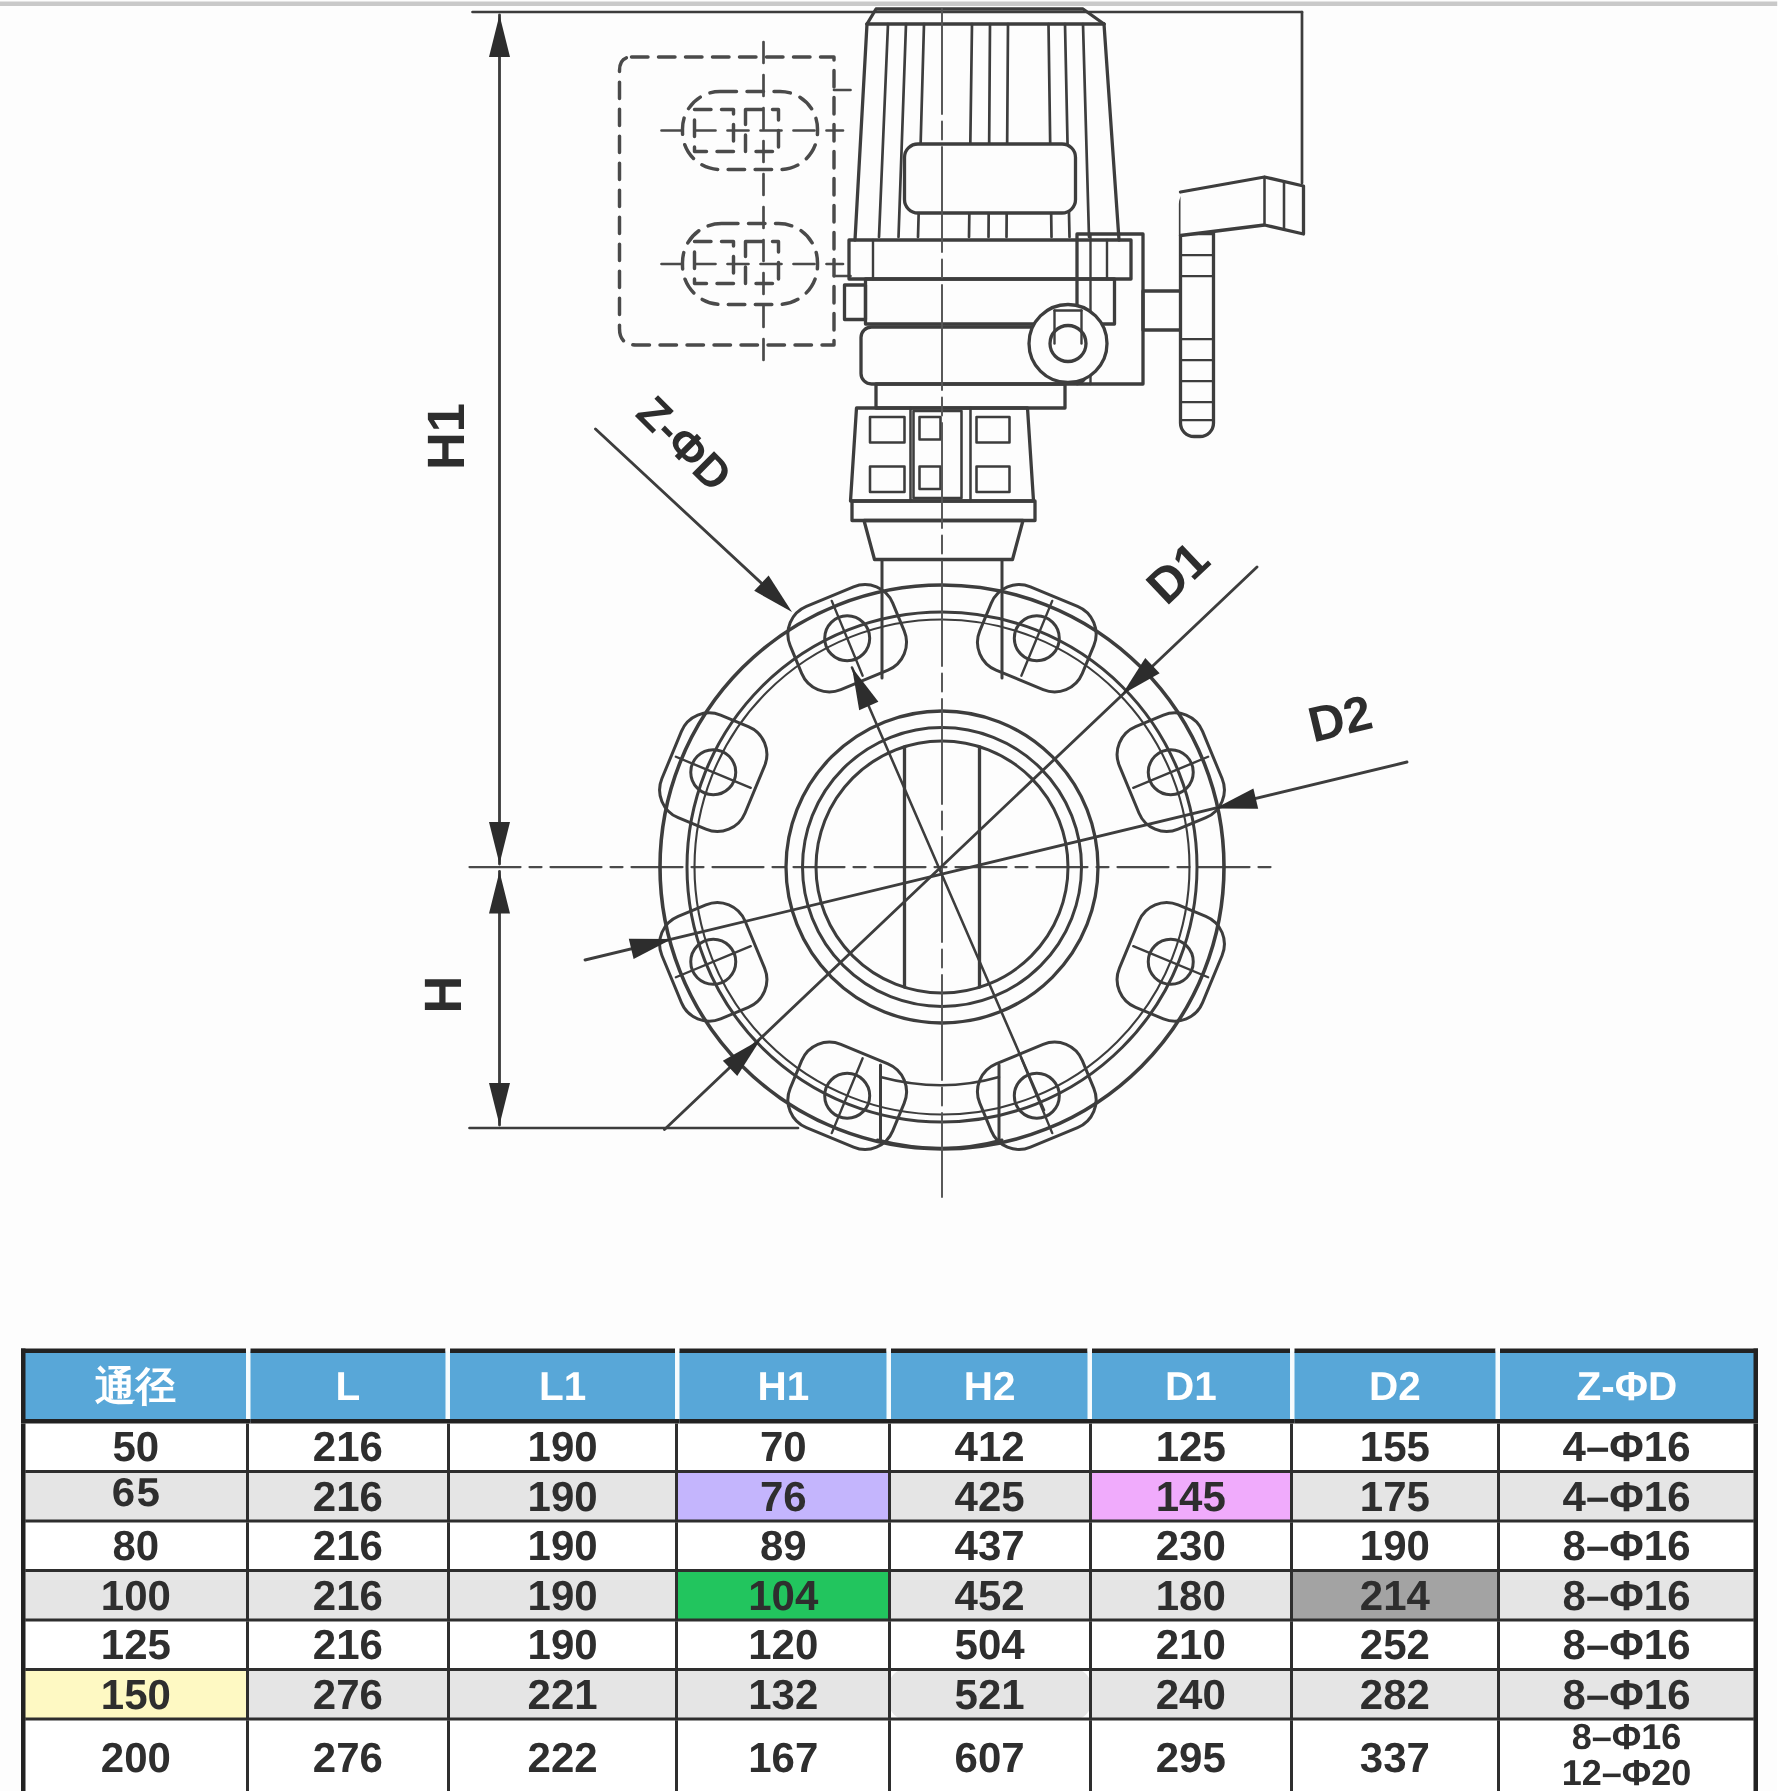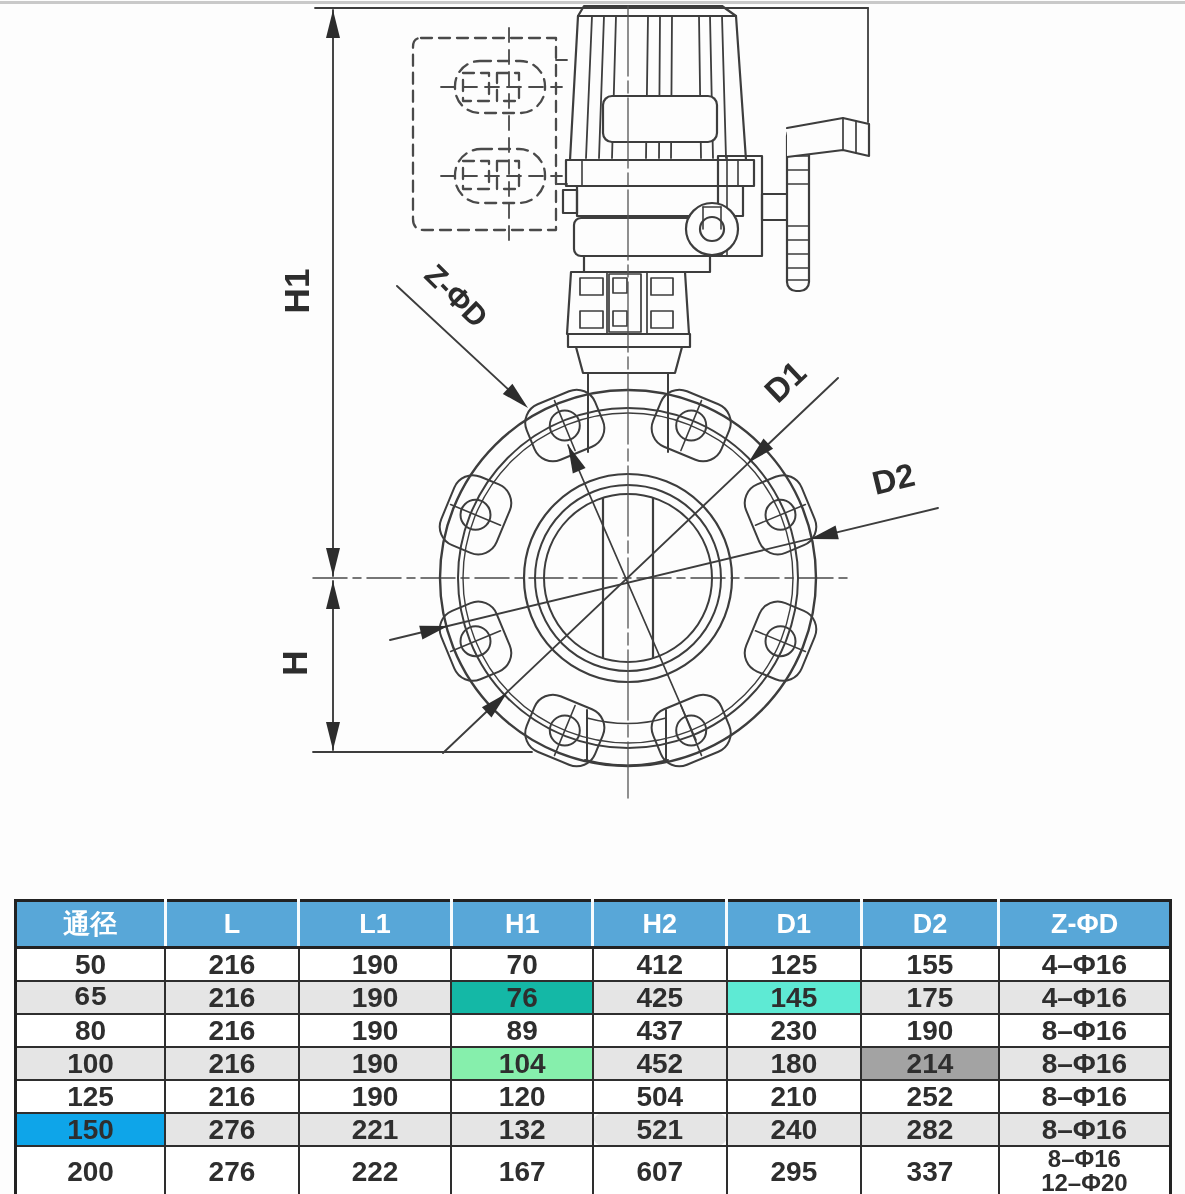"76" td { background: #14b8a6 -> #c4b5fd }
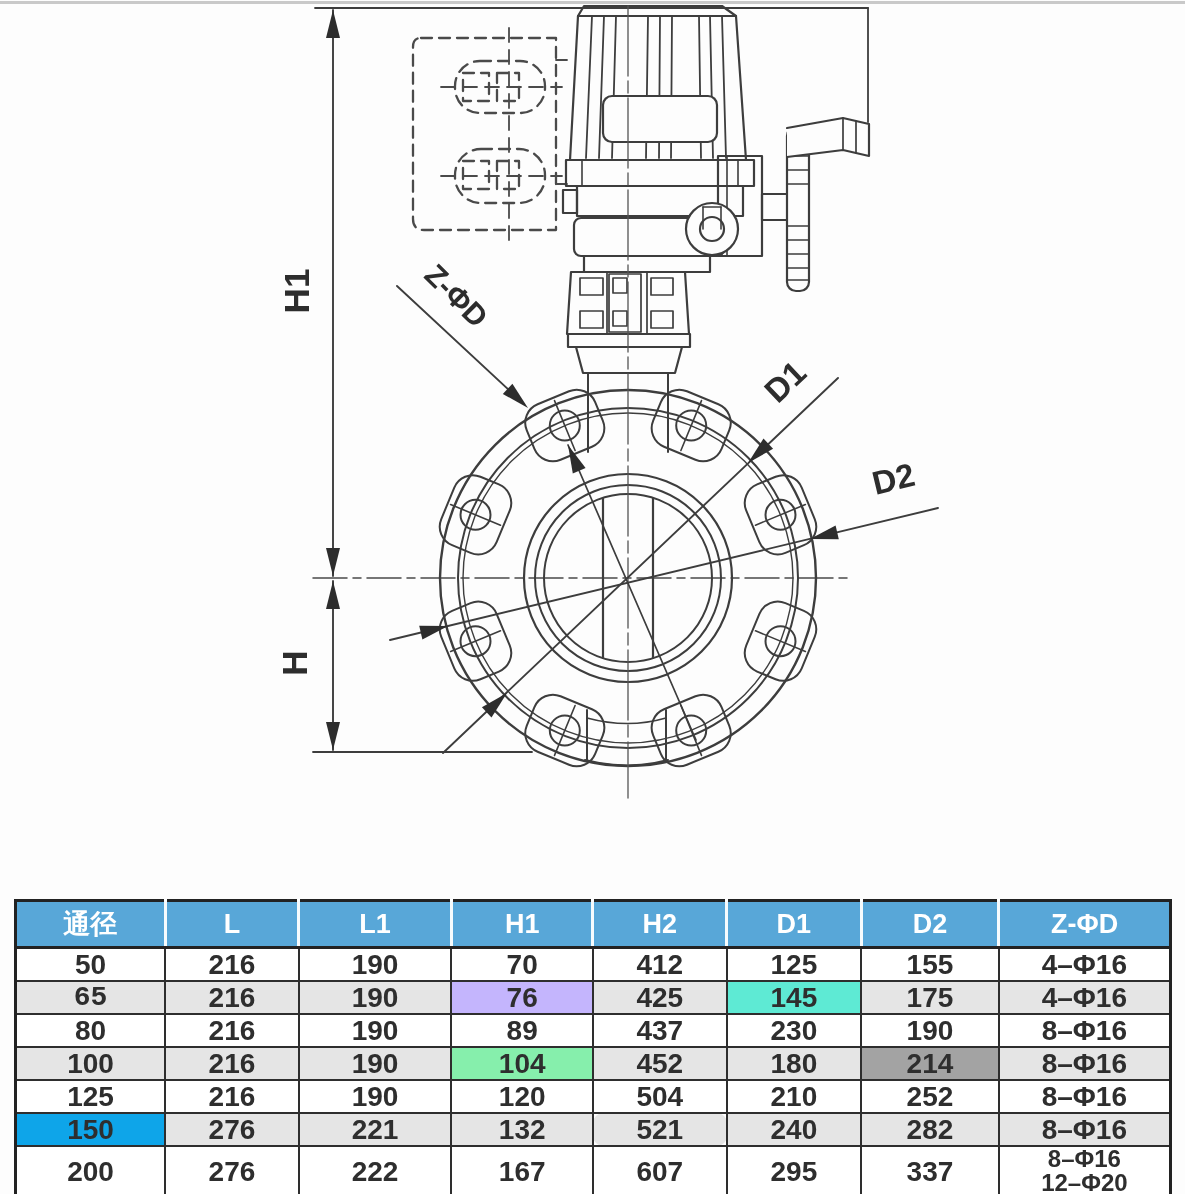"145" td { background: #5eead4 -> #f0abfc }
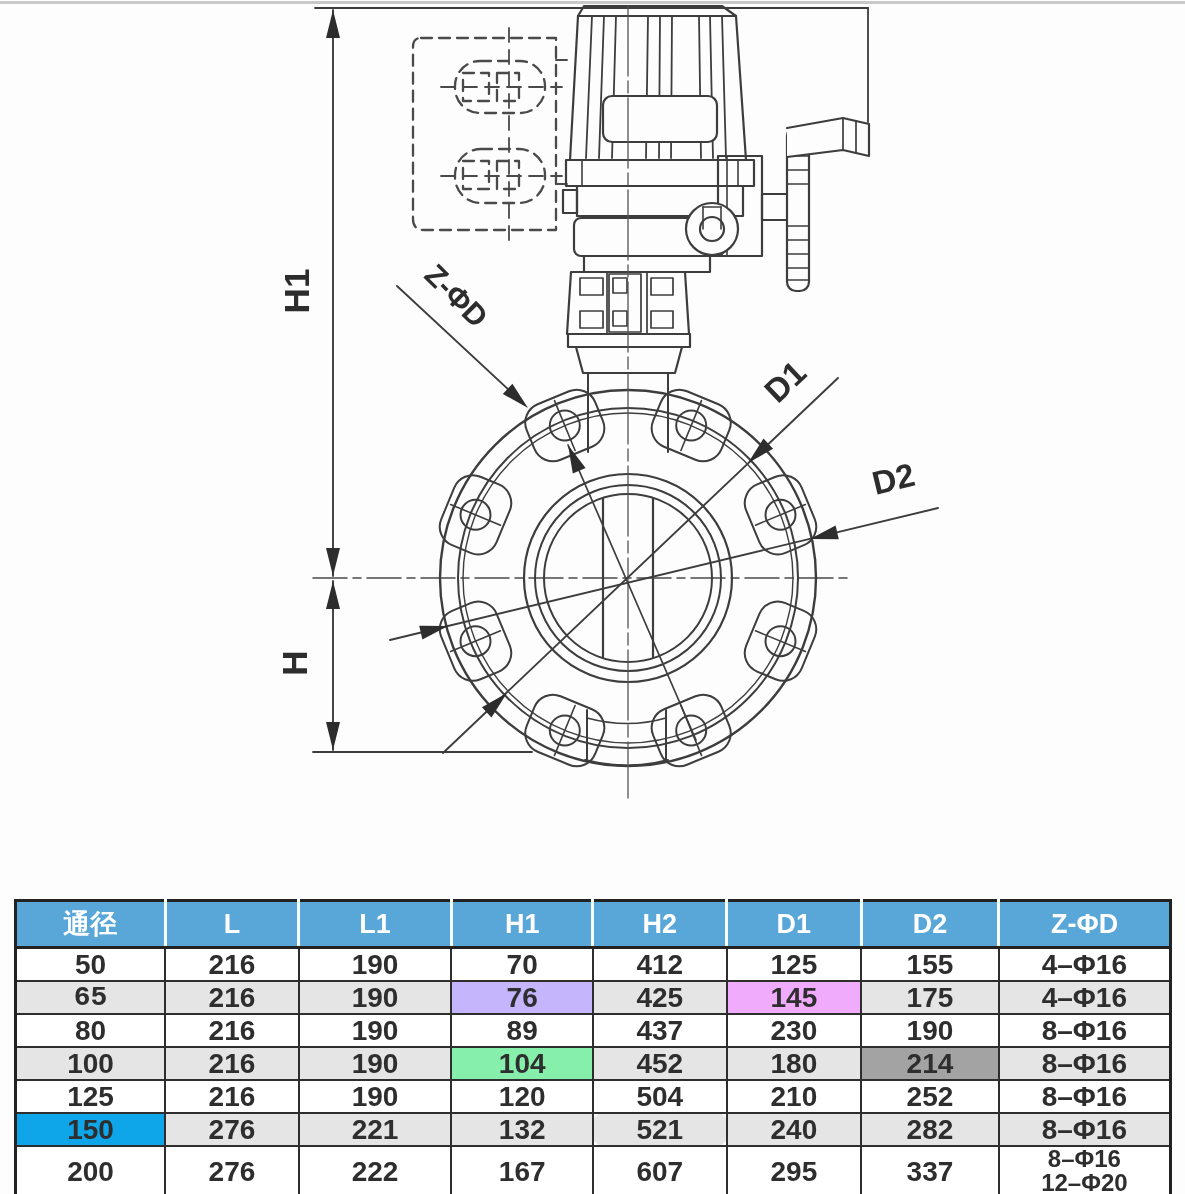"104" td { background: #86efac -> #22c55e }
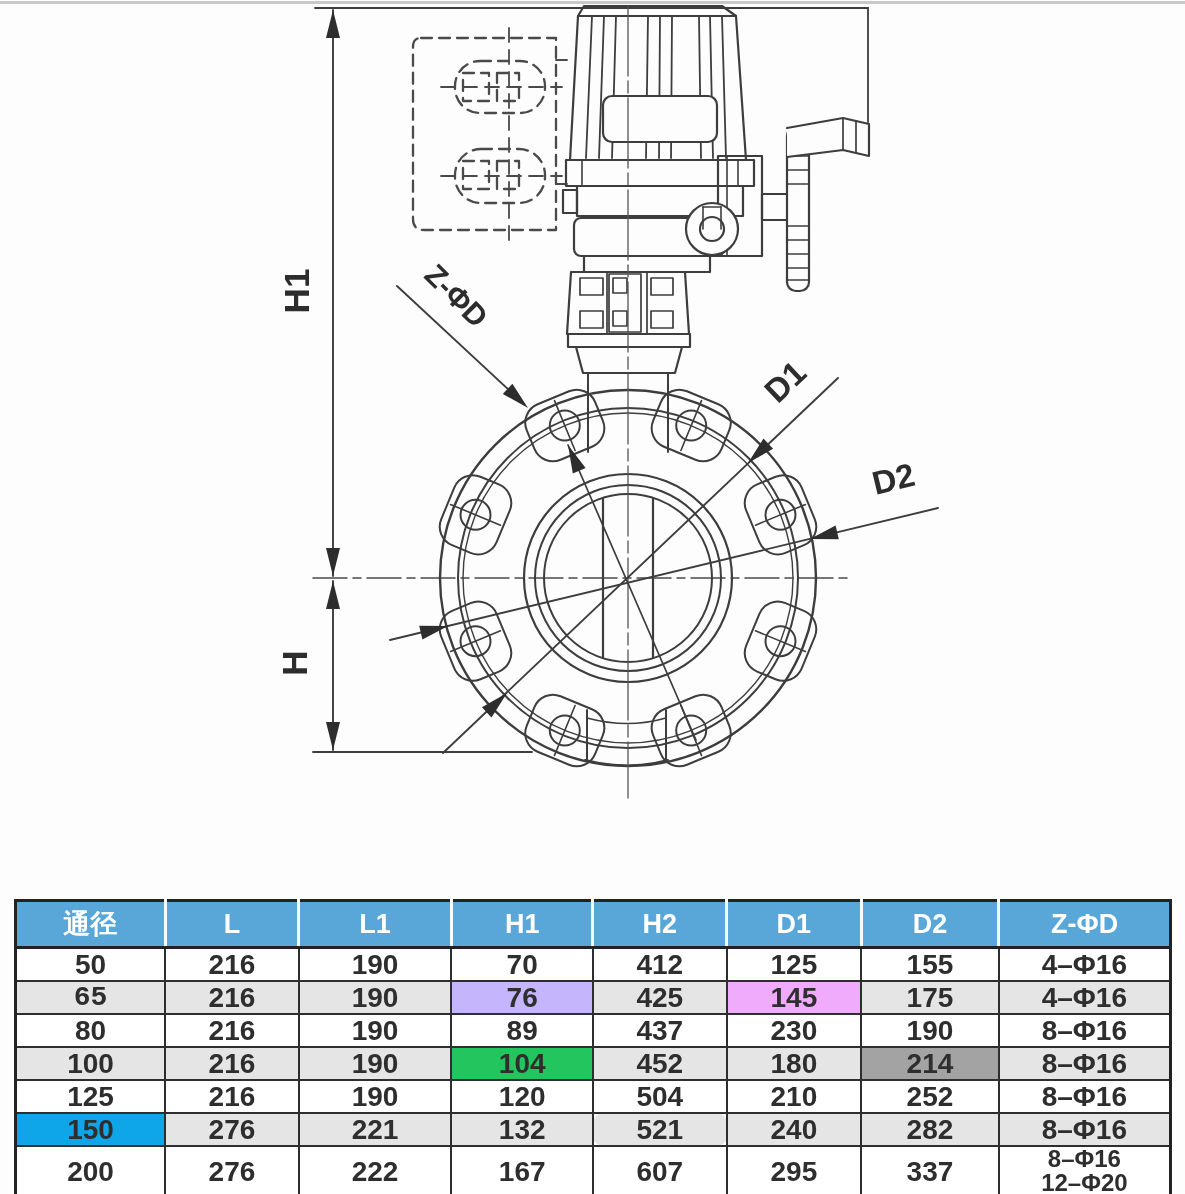"150" td { background: #0ea5e9 -> #fef9c3 }
